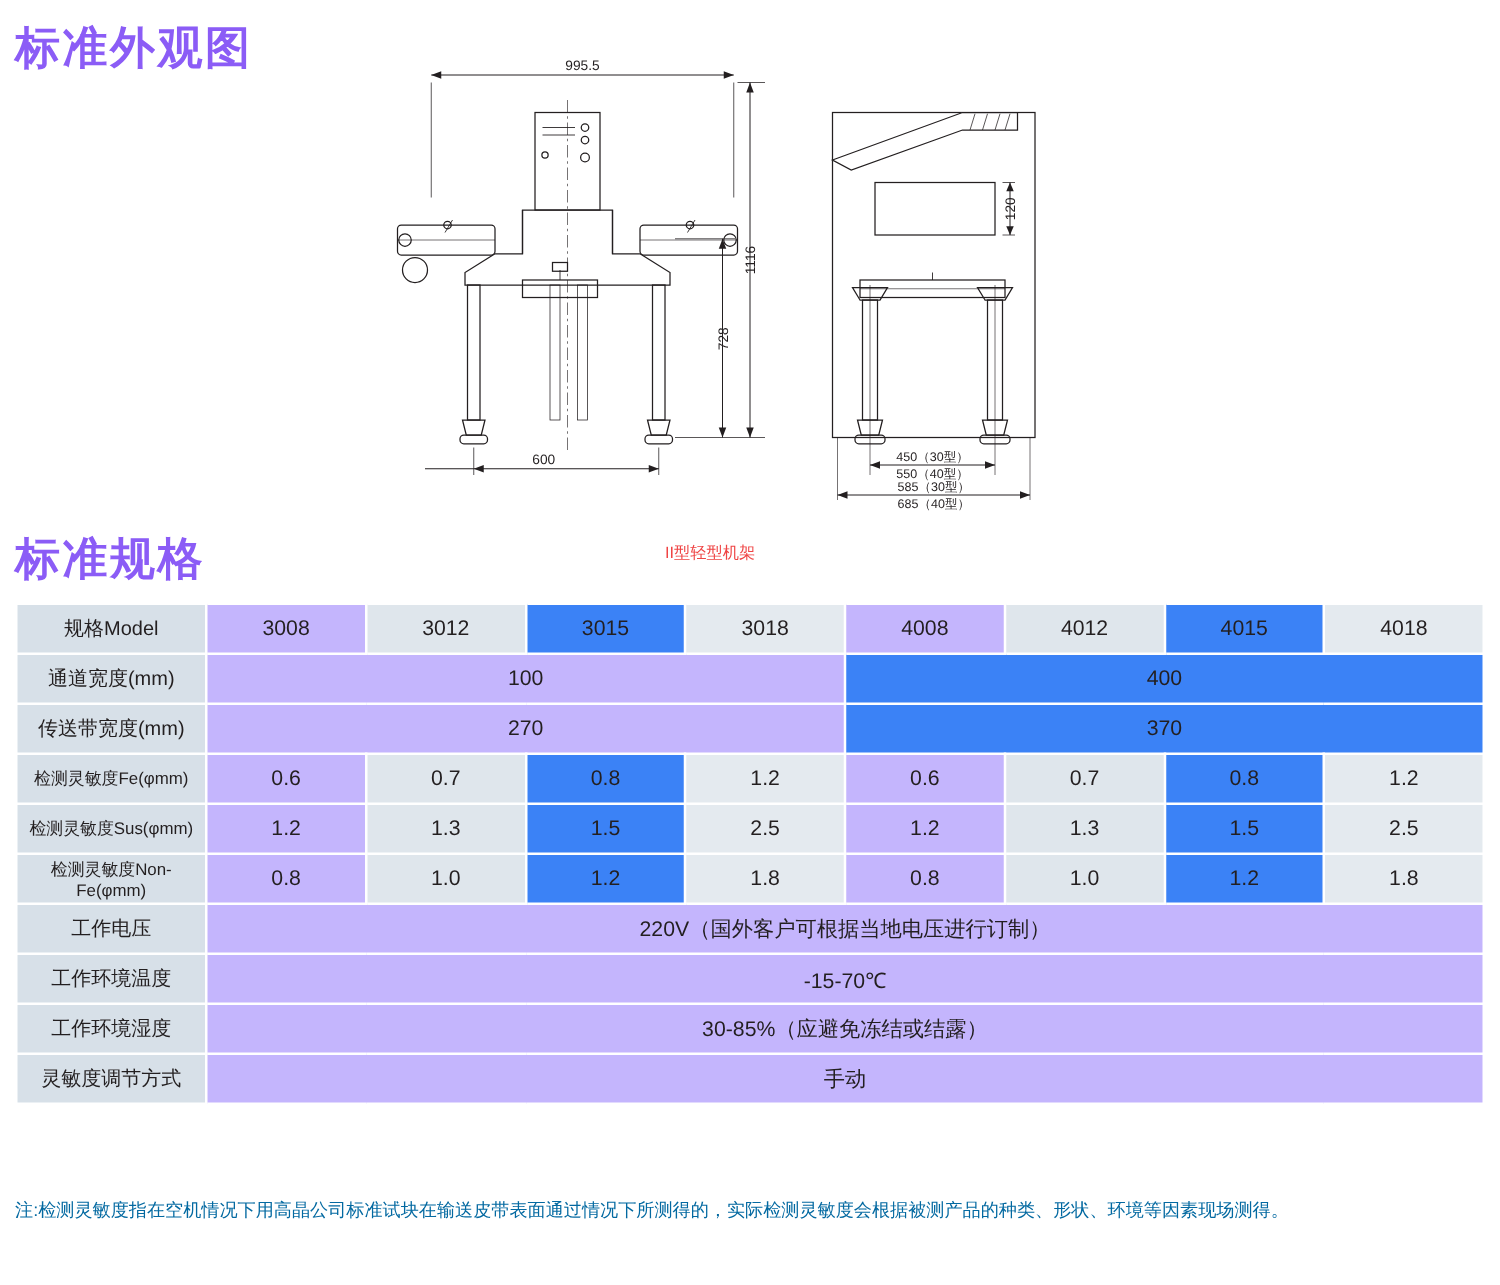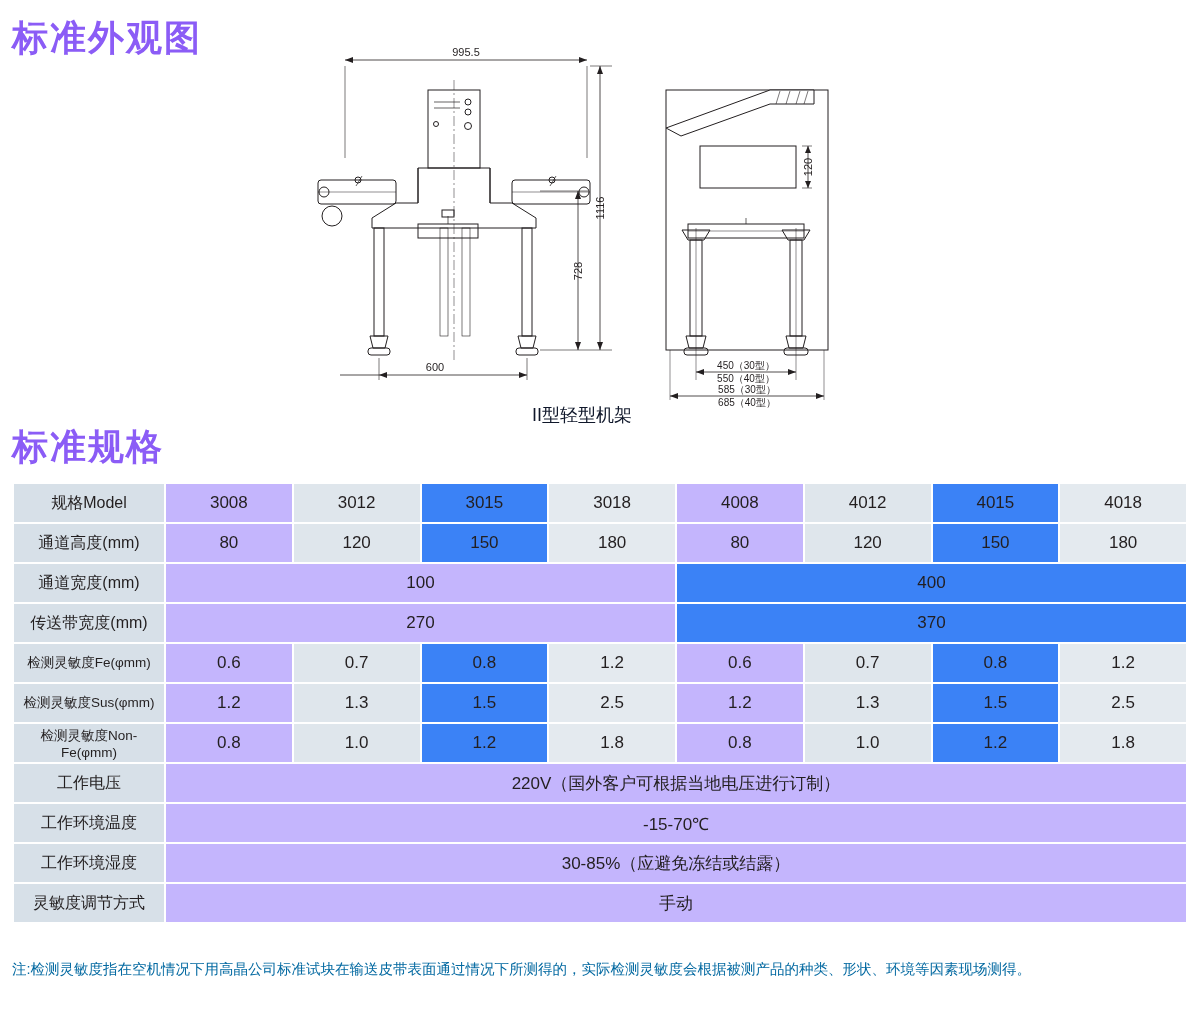"II型轻型机架" .dwg-caption { color: #0f172a -> #ef4444; font-size: 18px -> 13px; top: 375px -> 405px }
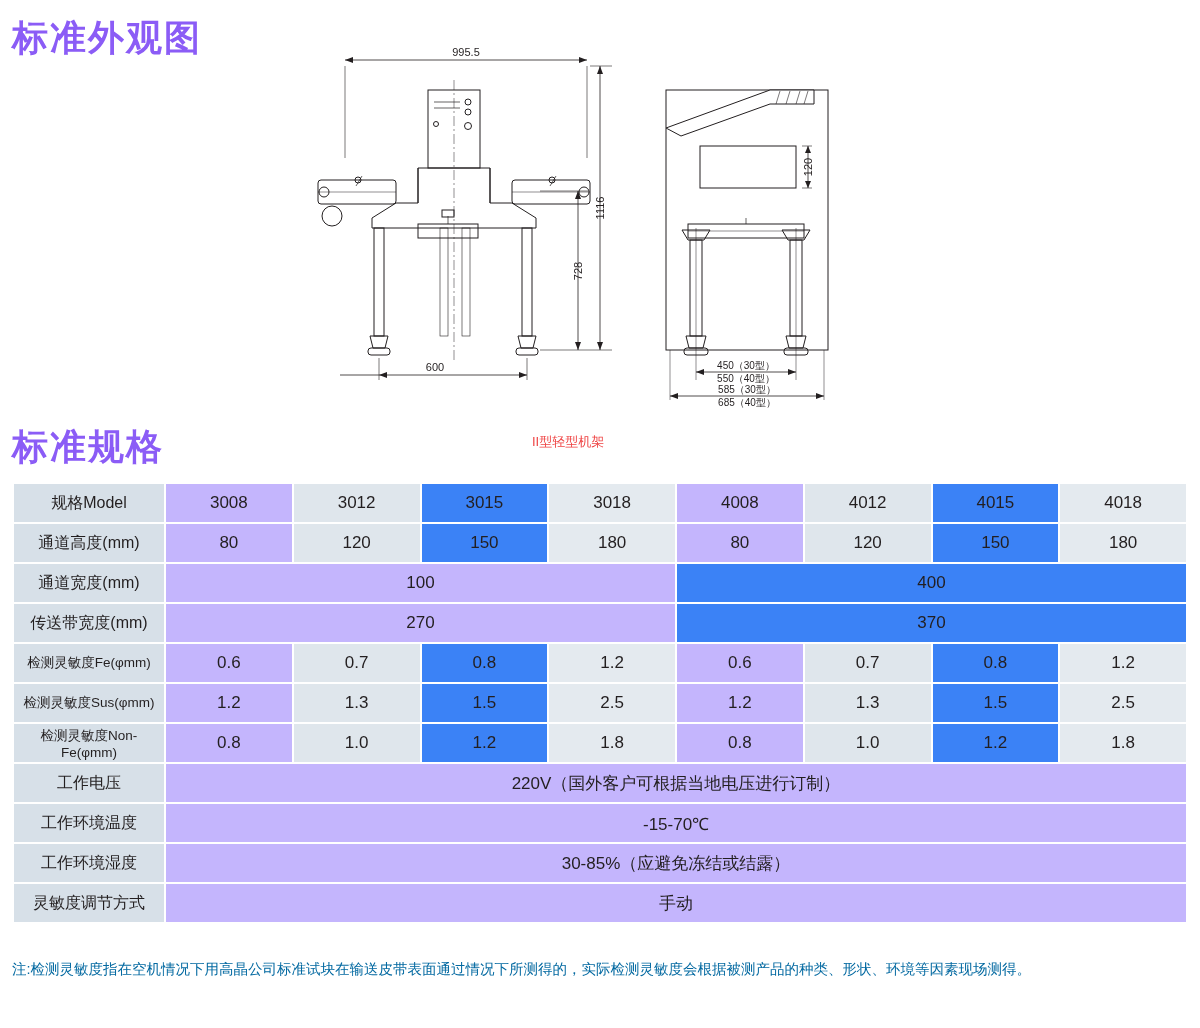"通道高度(mm)" tr { html: <tr> <th>通道高度(mm)</th> <td>80</td> <td>120</td> <td>150</td> <td>180</td> <td>80</td> <td>120</td> <td>150</td> <td>180</td> </tr> -> none }
